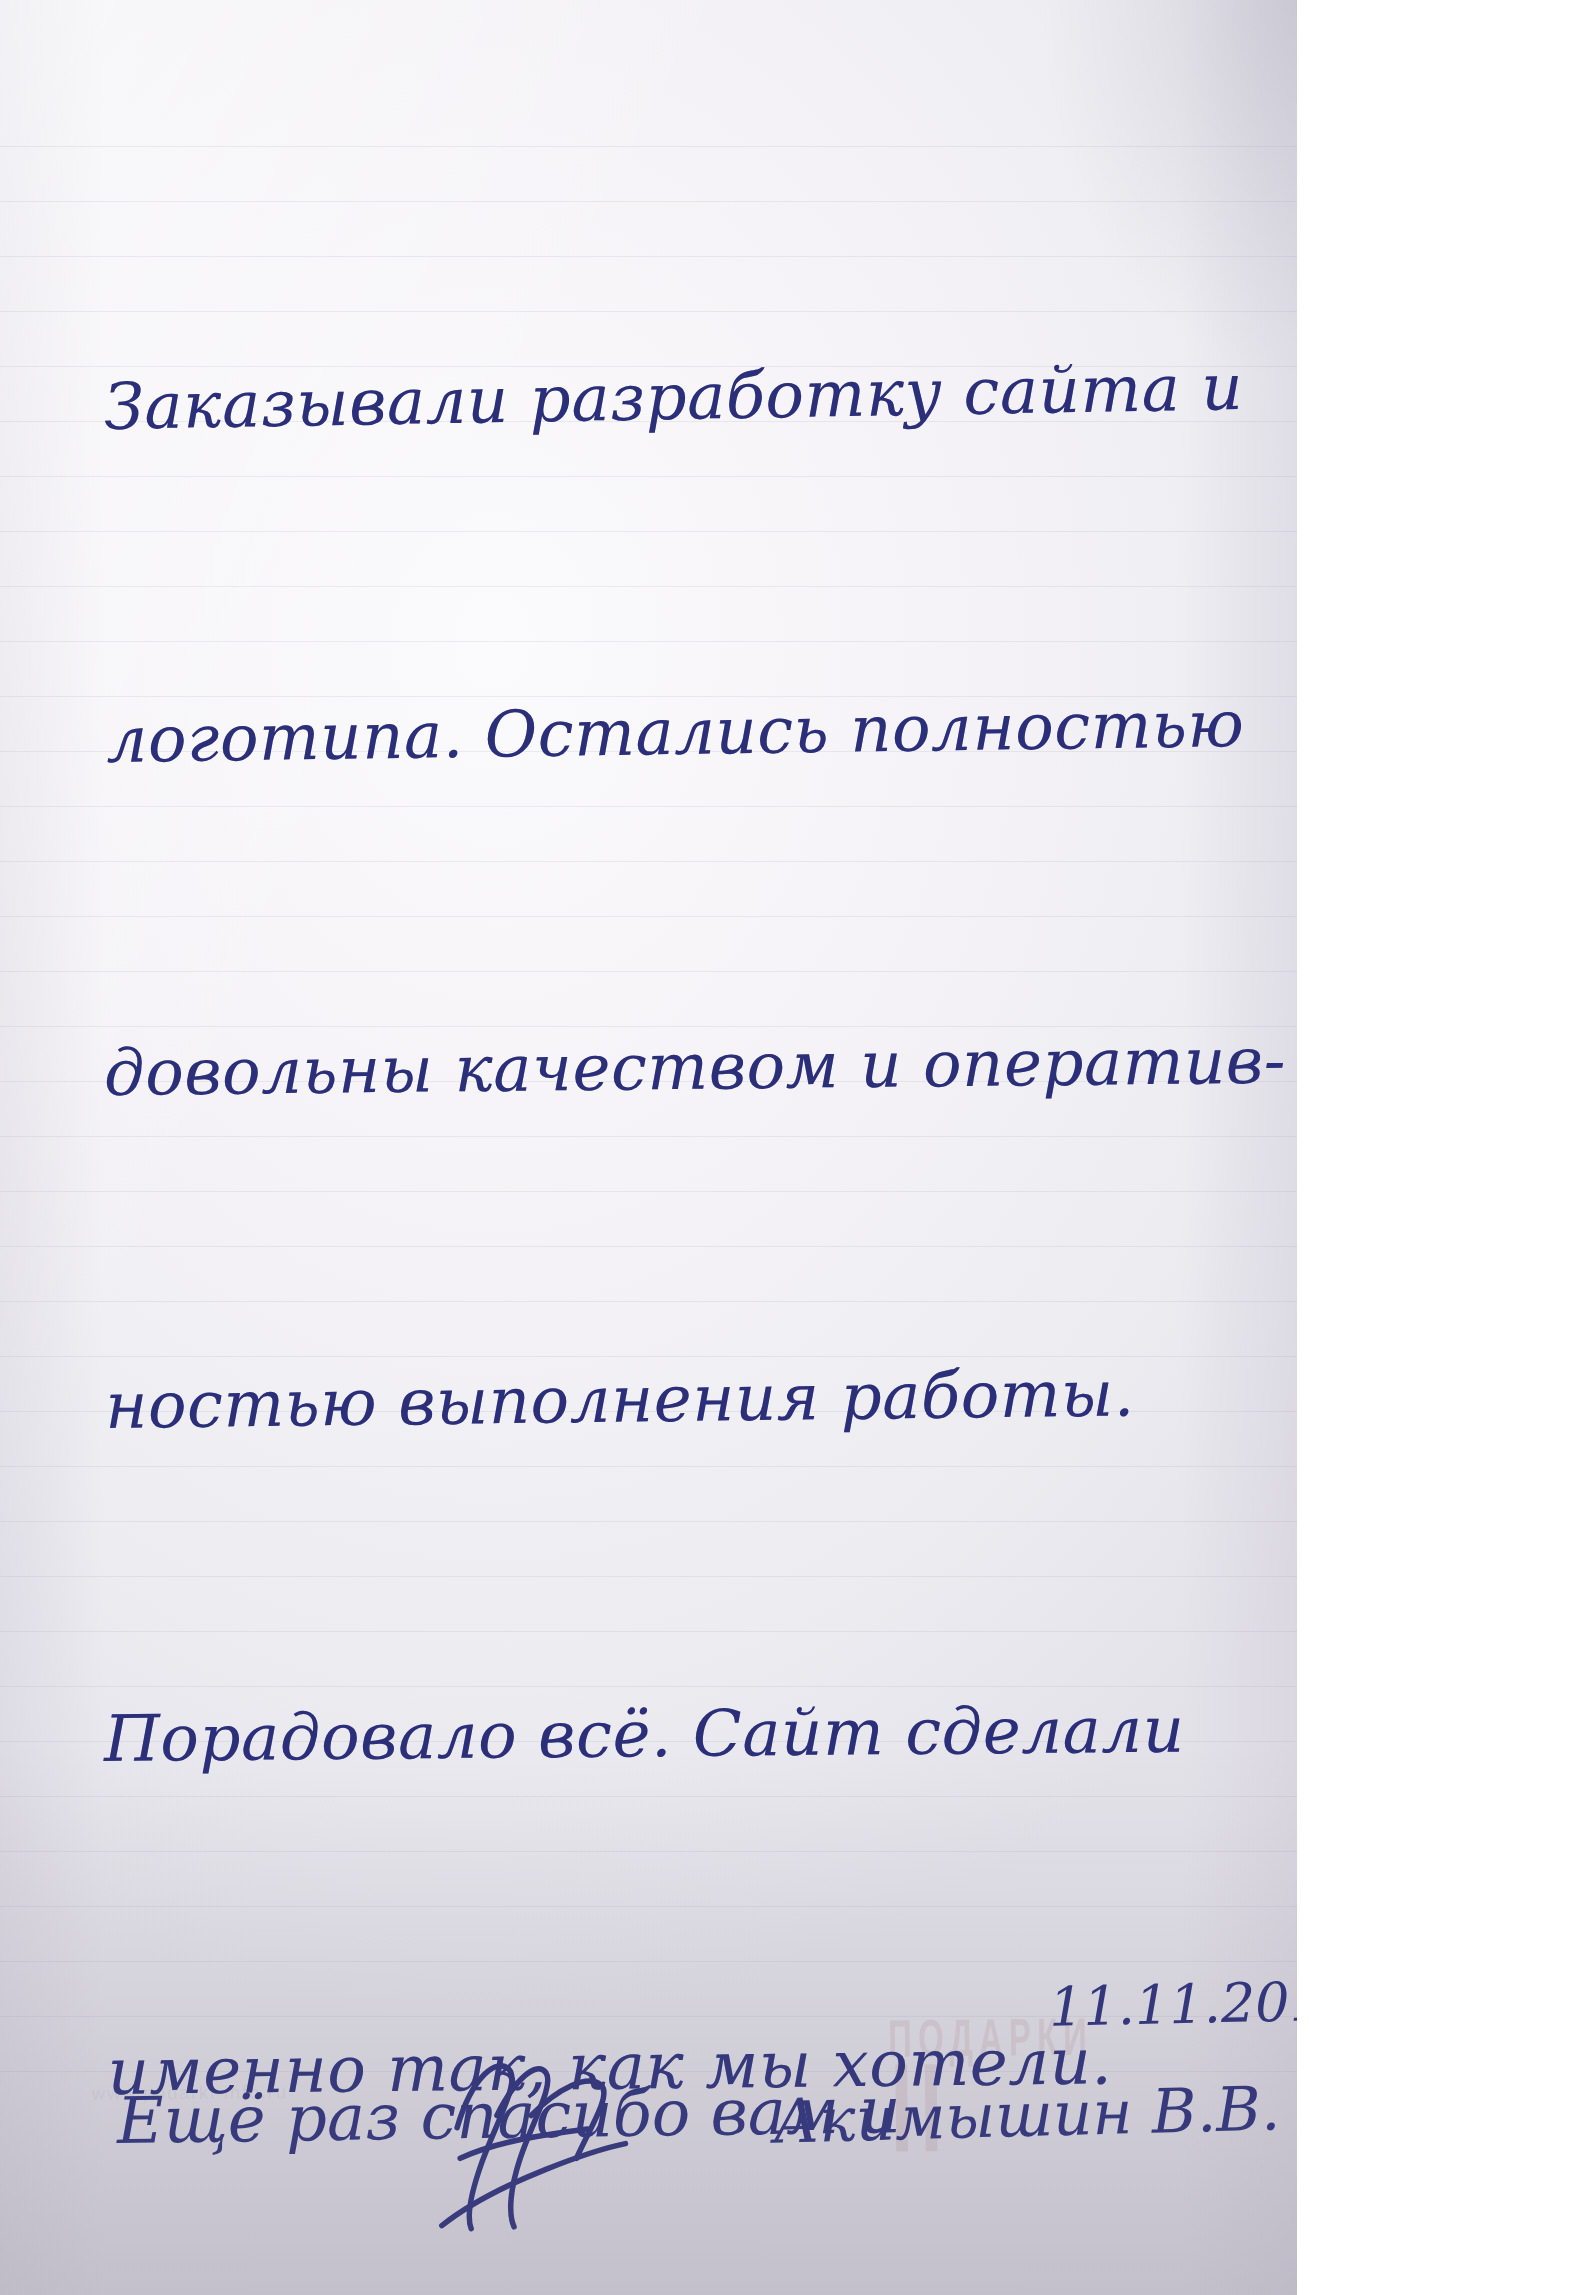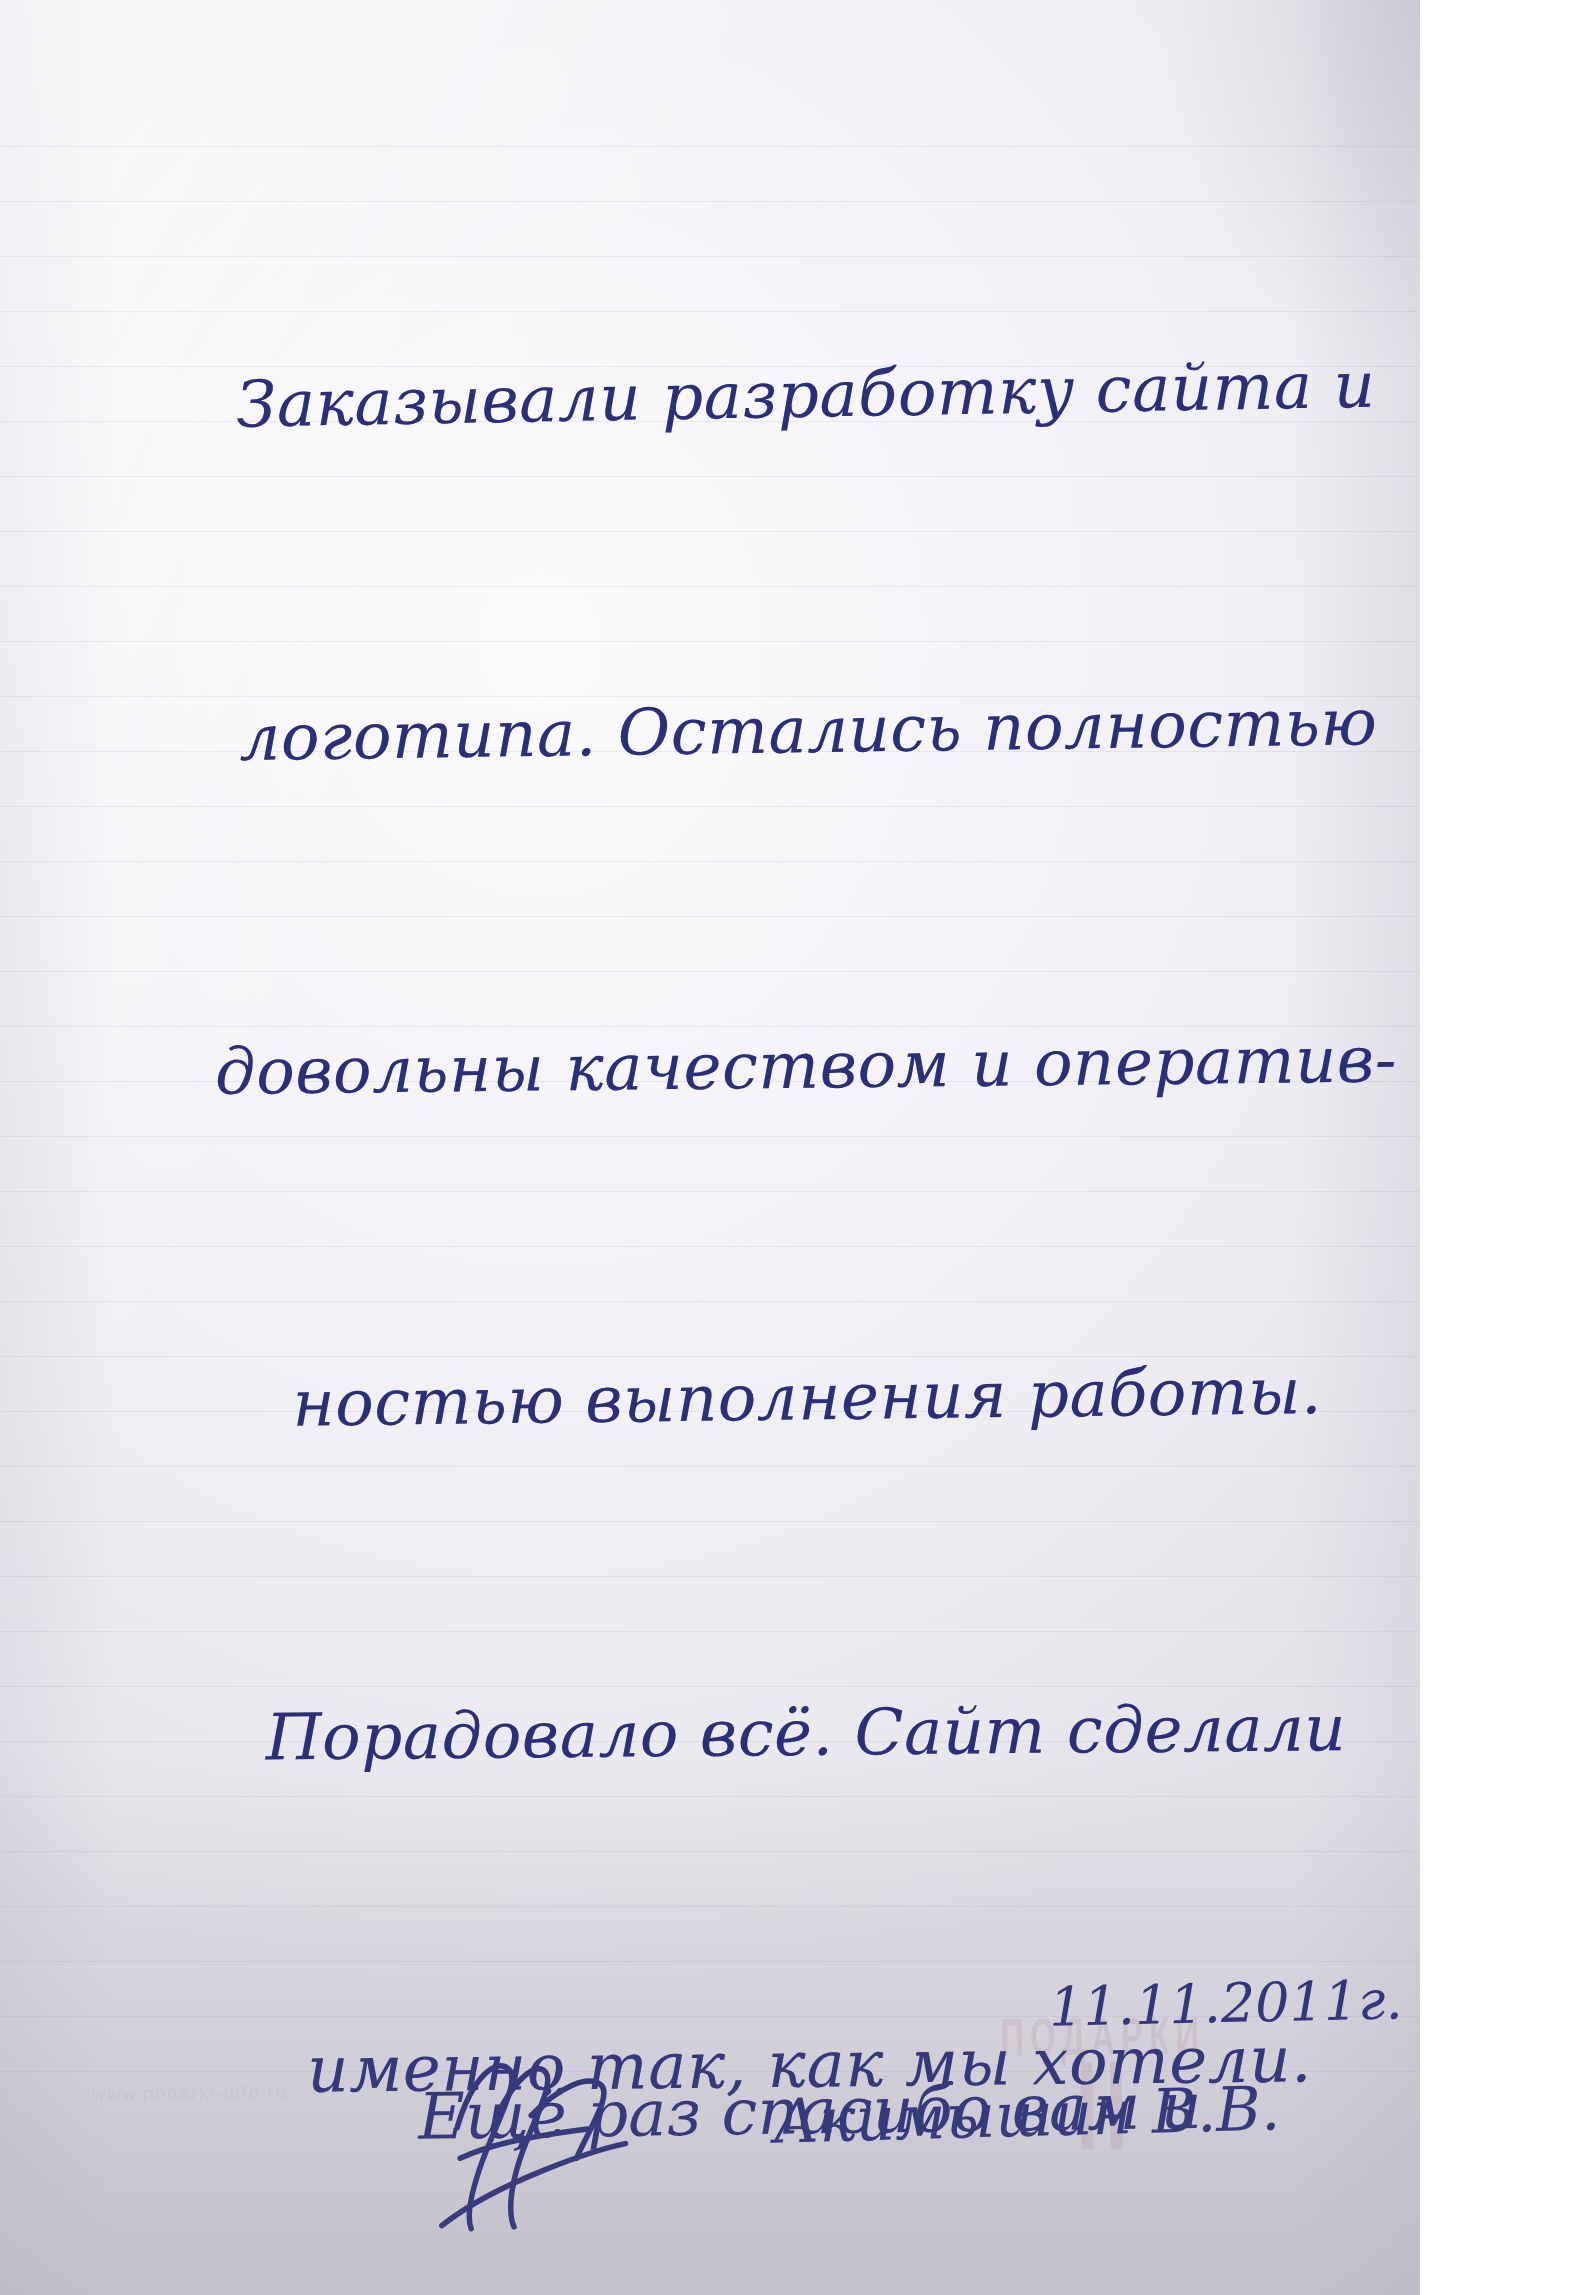"Заказывали разработку сайта и" .page { text-align: center -> none; width: 1420px -> 1297px }
